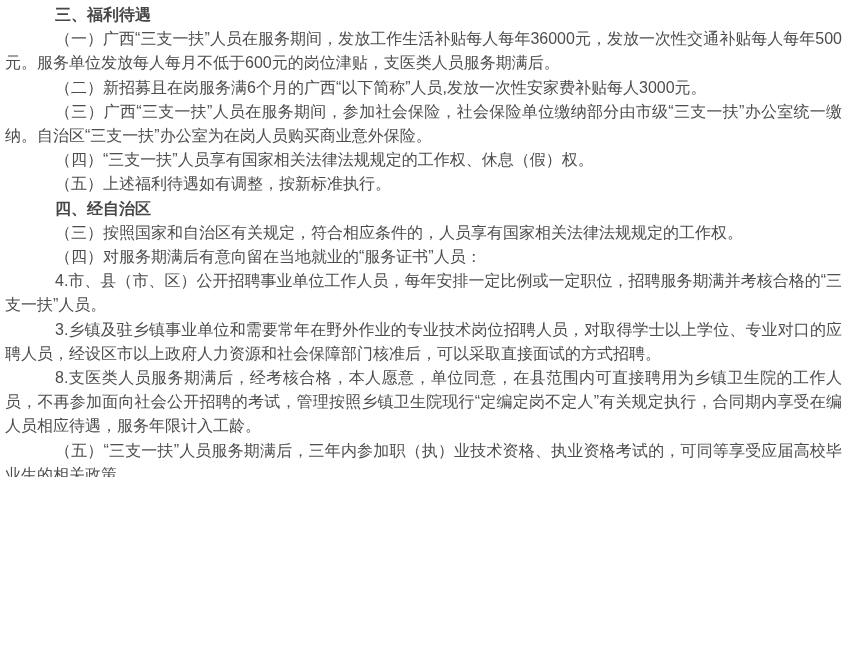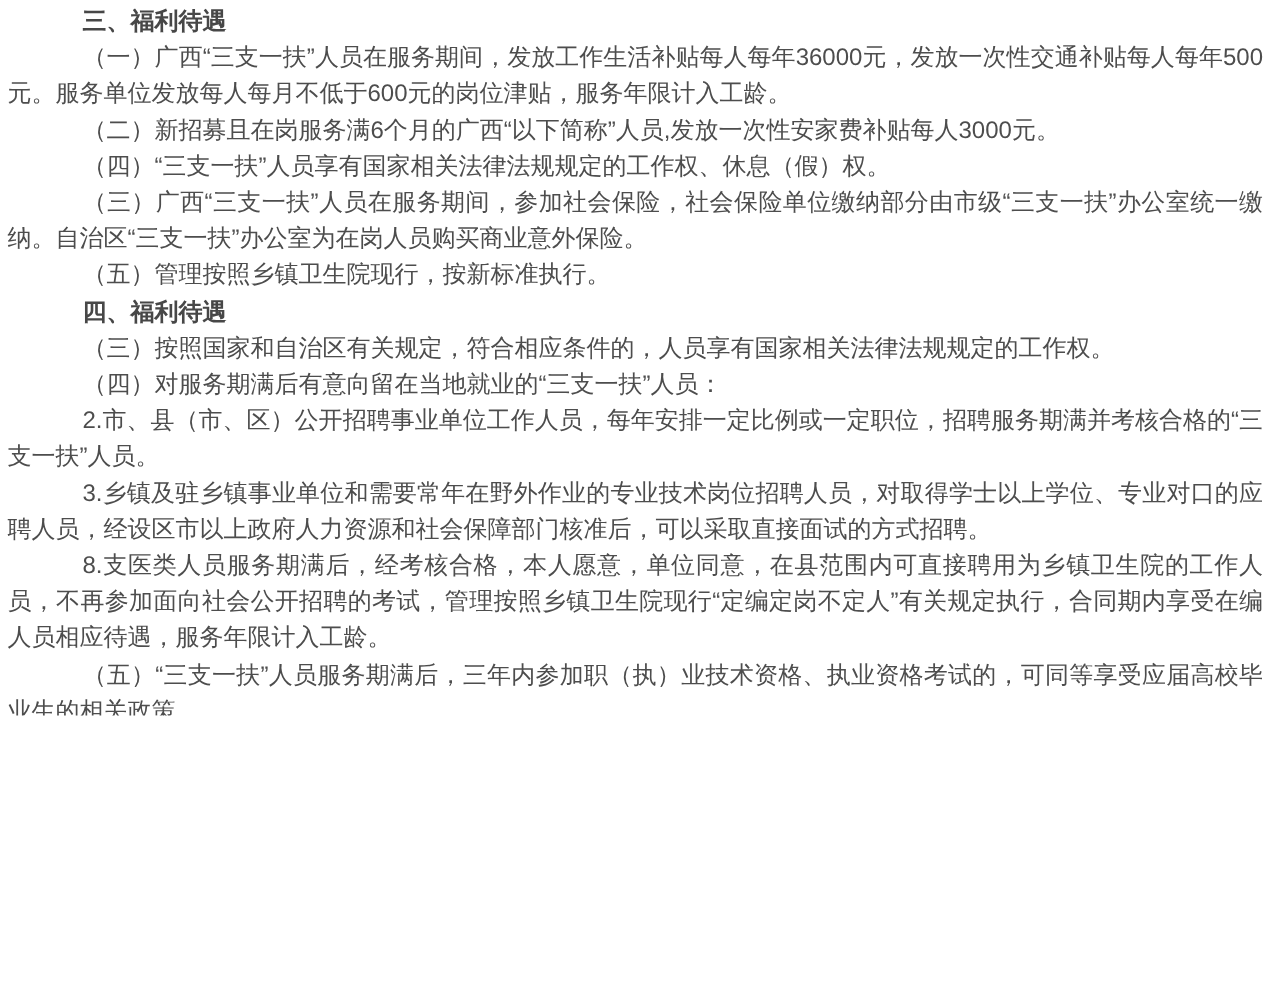"（一）广西“三支一扶”人员在服务期间，发放工作生活补贴每人每年36000元，发放" p { text: 服务年限计入工龄 -> 支医类人员服务期满后 }
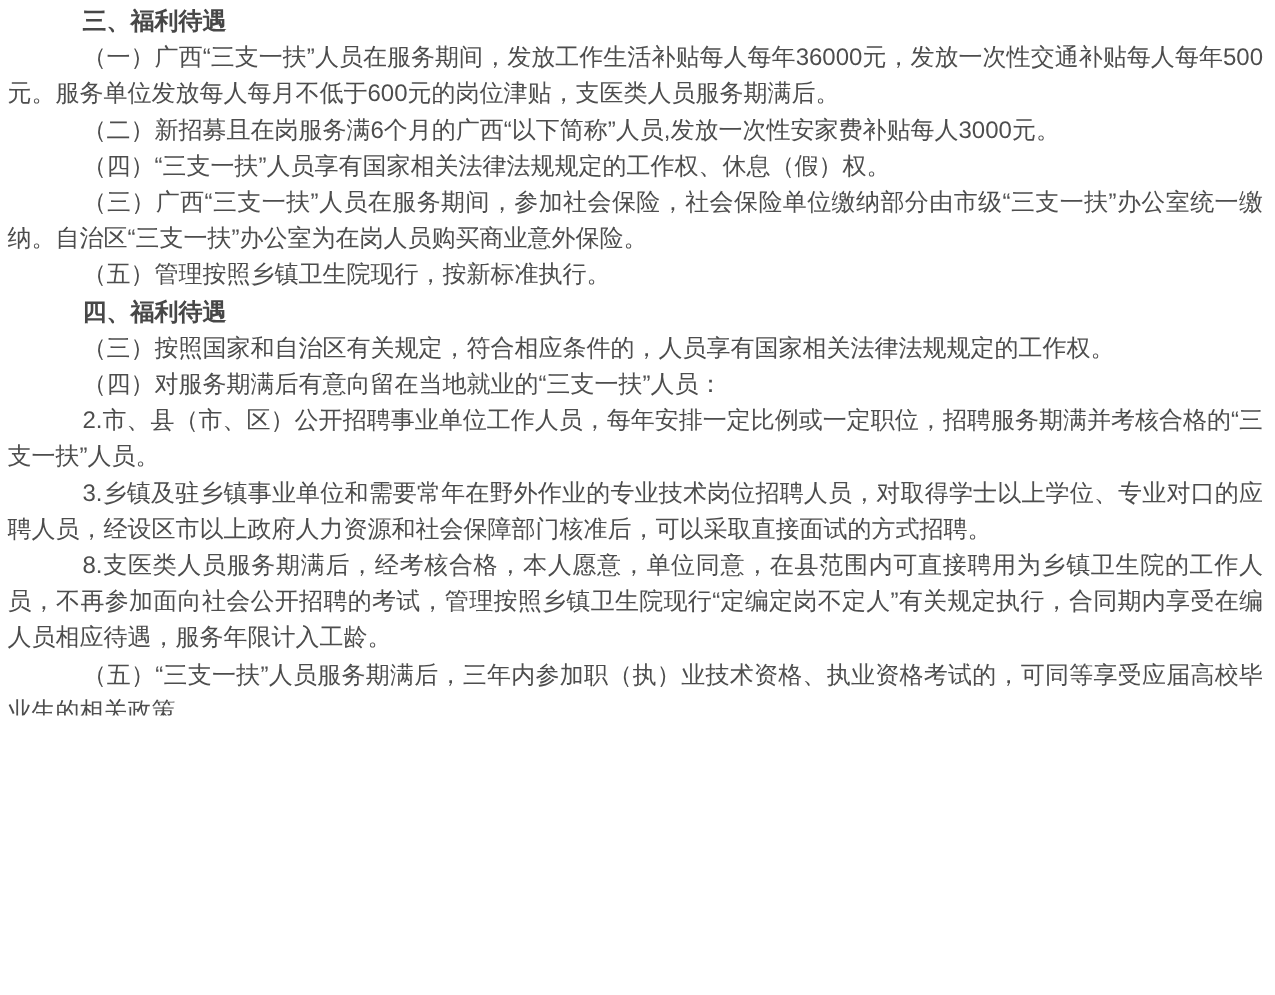"（四）“三支一扶”人员享有国家相关法律法规规定的工作权、休息（假）权。" p { order: before "（三）广西“三支一扶”人员在服务期间，参加社会保险，社会保险单位缴纳部分由市级“" -> after "（三）广西“三支一扶”人员在服务期间，参加社会保险，社会保险单位缴纳部分由市级“" }
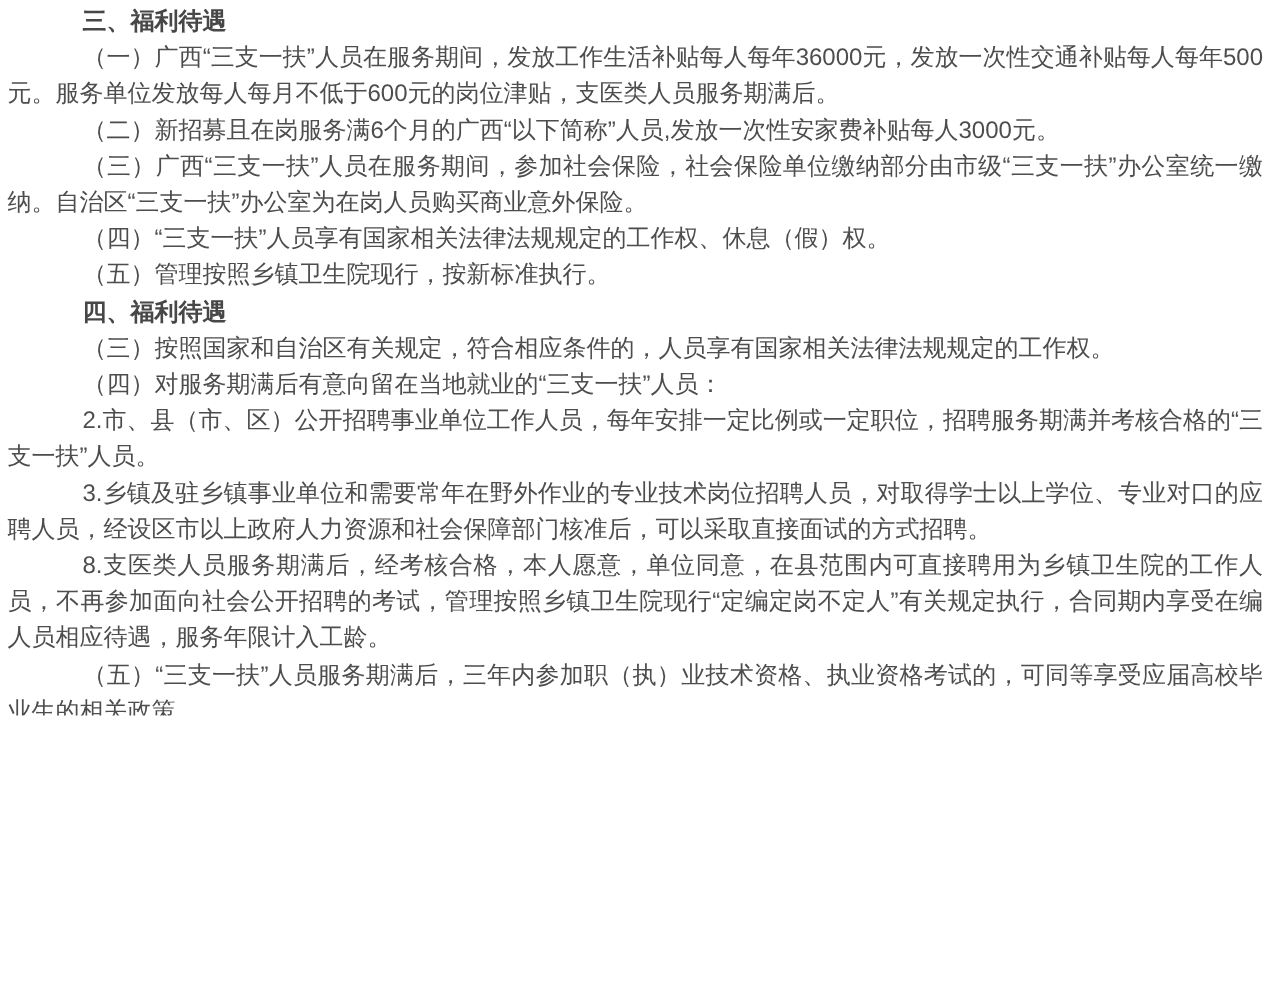"（五）管理按照乡镇卫生院现行，按新标准执行。" p { text: 管理按照乡镇卫生院现行 -> 上述福利待遇如有调整 }
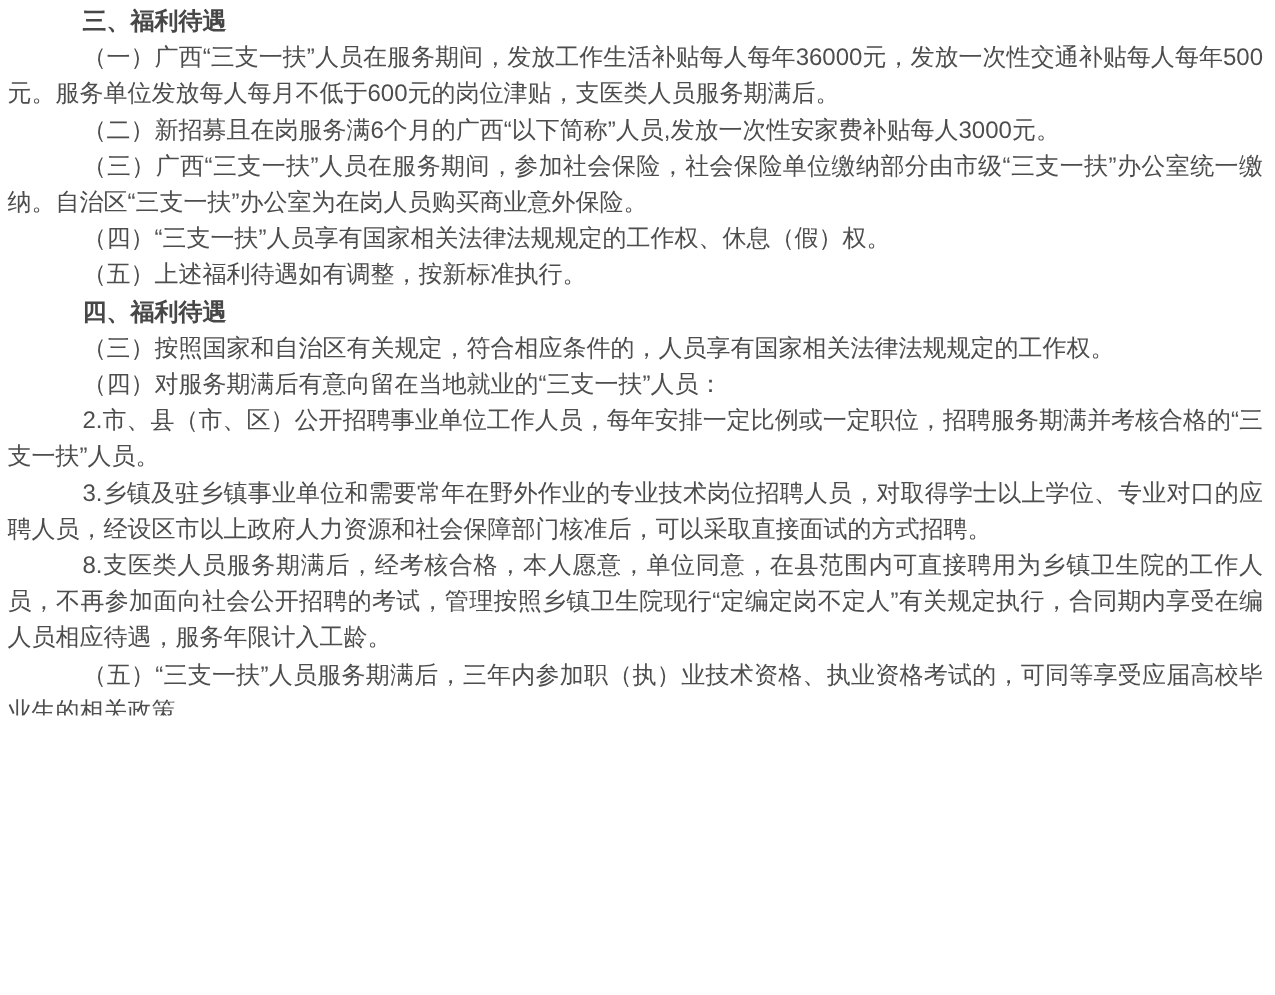"四、福利待遇" p.heading { text: 福利待遇 -> 经自治区 }
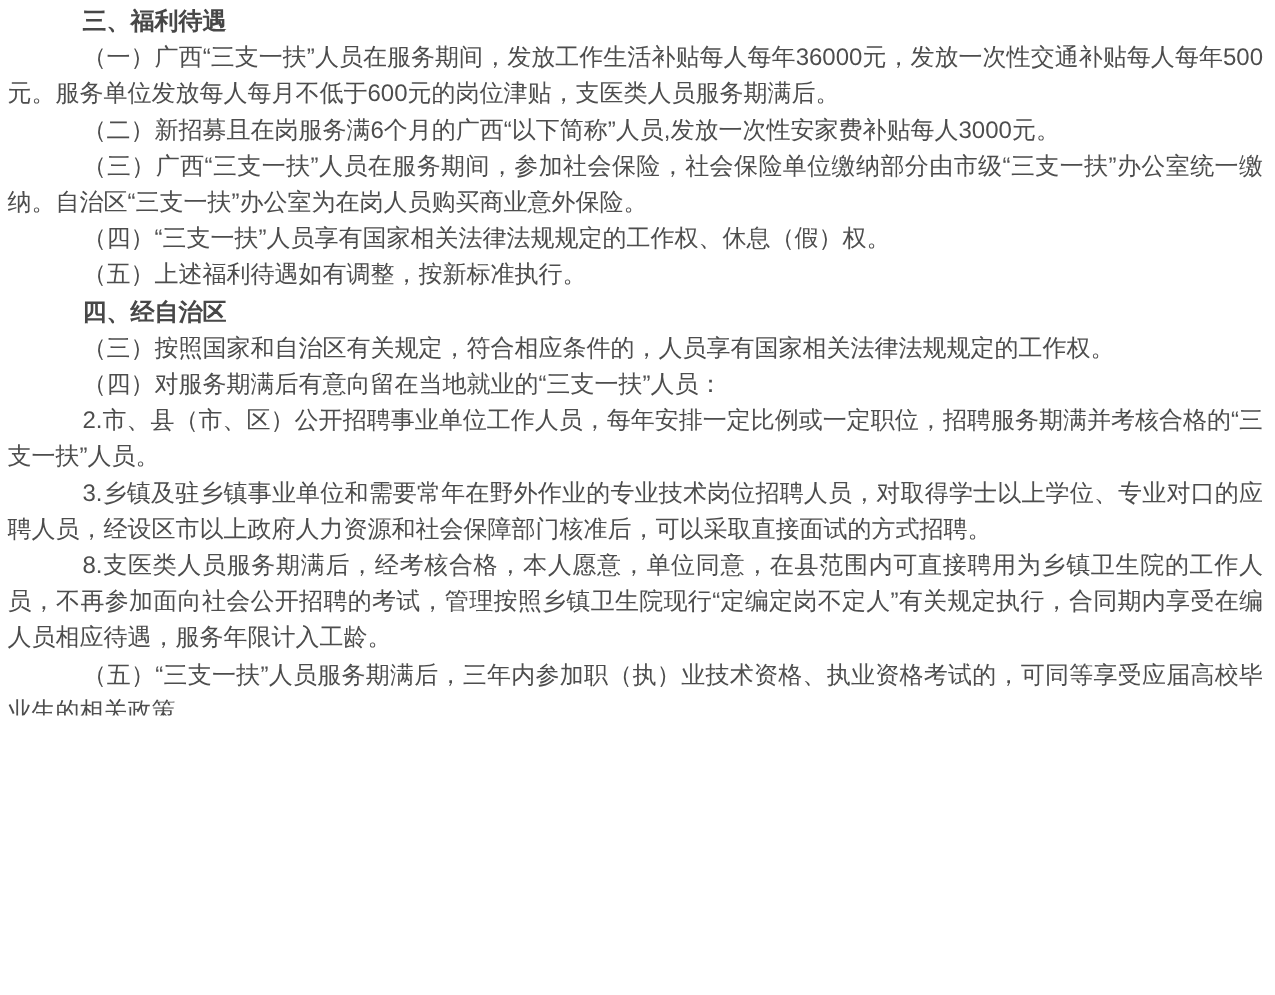"（四）对服务期满后有意向留在当地就业的“三支一扶”人员：" p { text: 三支一扶 -> 服务证书 }
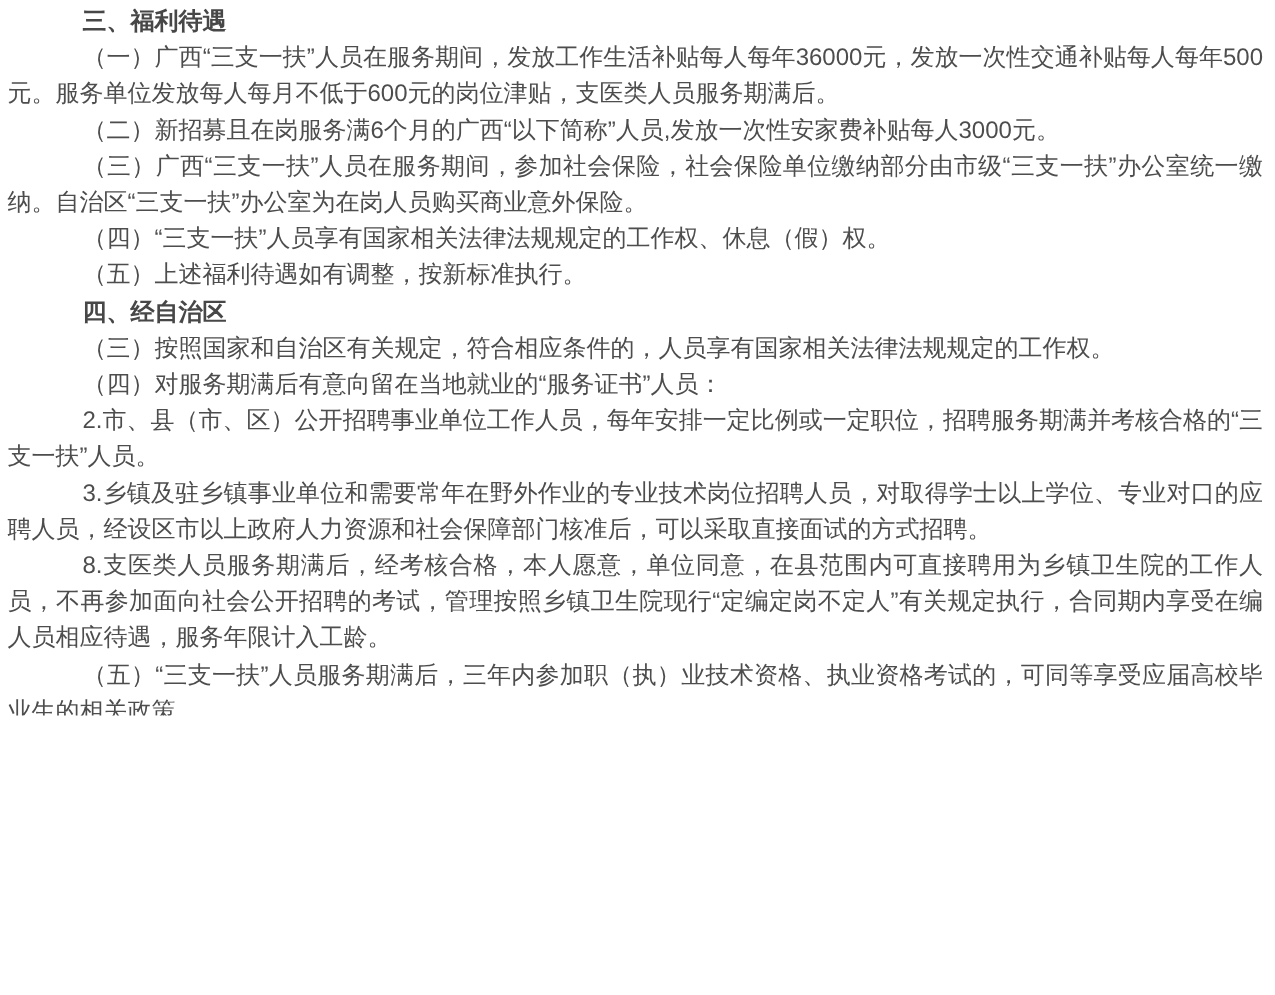"2.市、县（市、区）公开招聘事业单位工作人员，每年安排一定比例或一定职位，招聘服" p { text: 2 -> 4 }
